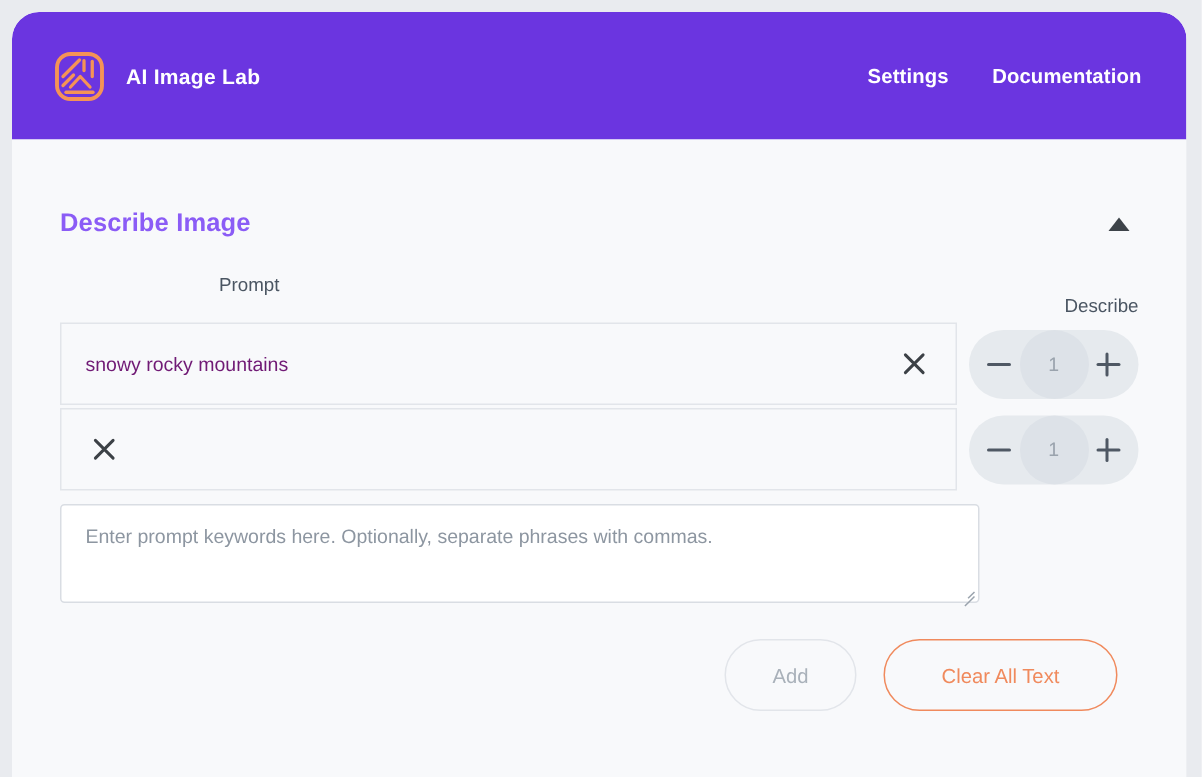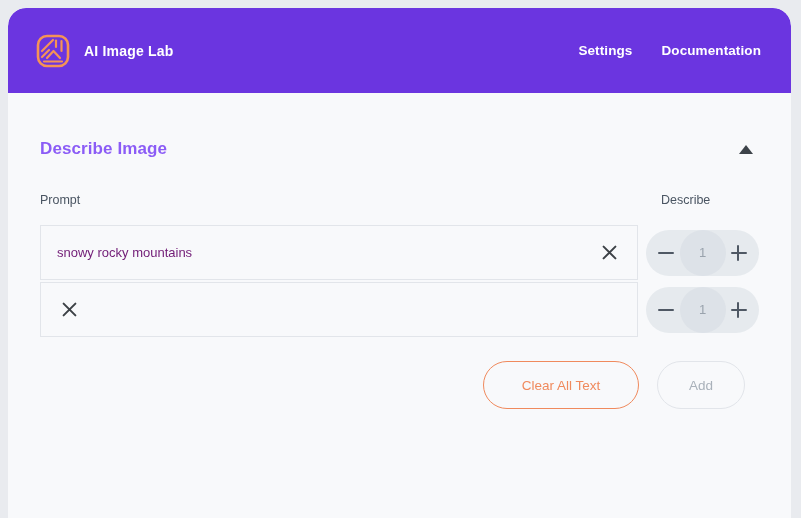"Prompt" .col-labels { align-items: flex-start -> flex-end; flex-direction: none -> column; margin-top: 10px -> none }
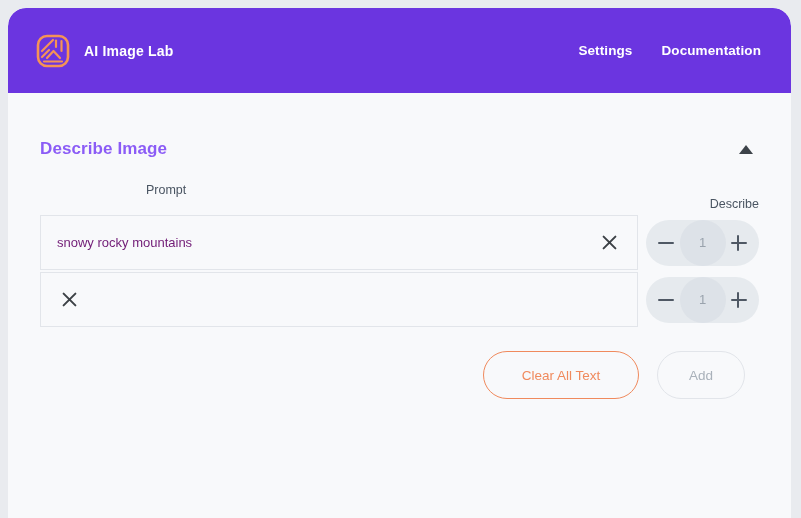"Enter prompt keywords here. Optionally," div.ta-wrap { html: none -> <div> <textarea></textarea> <span> <i></i> <i></i> </span> </div> }
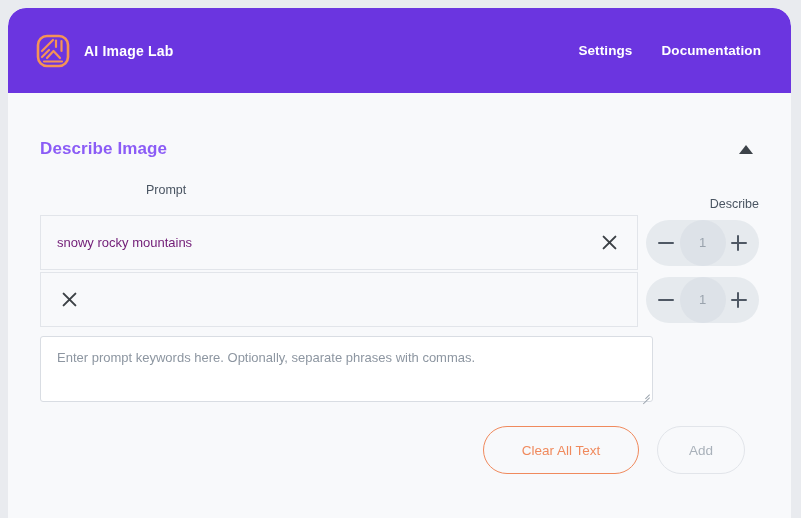"Clear All Text" button.btn { order: before "Add" -> after "Add" }
